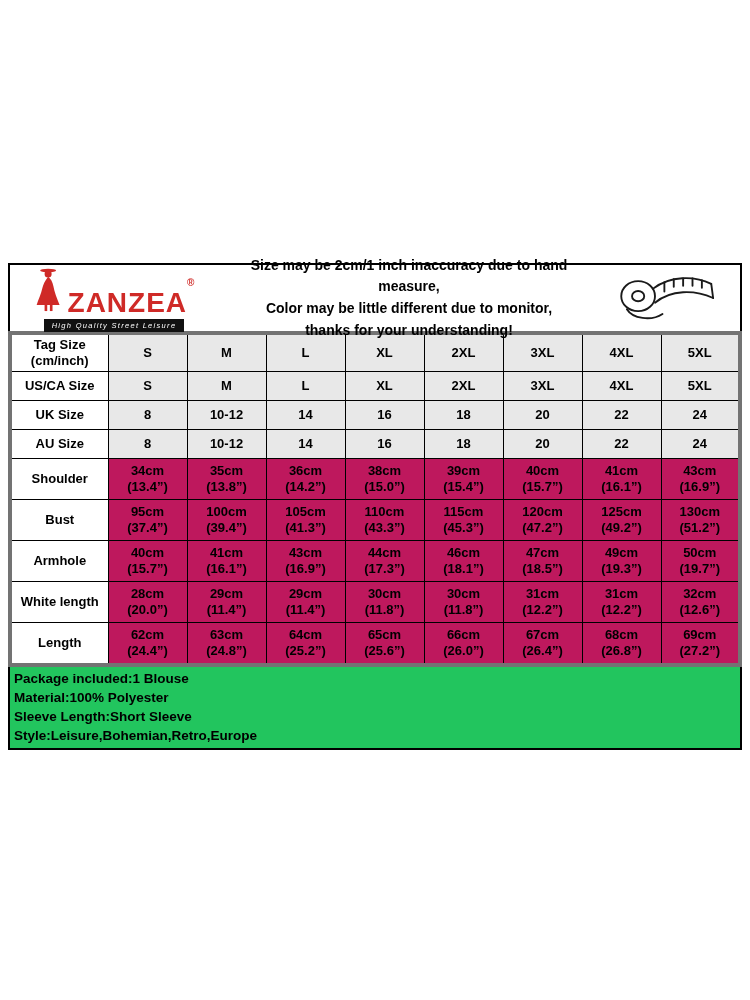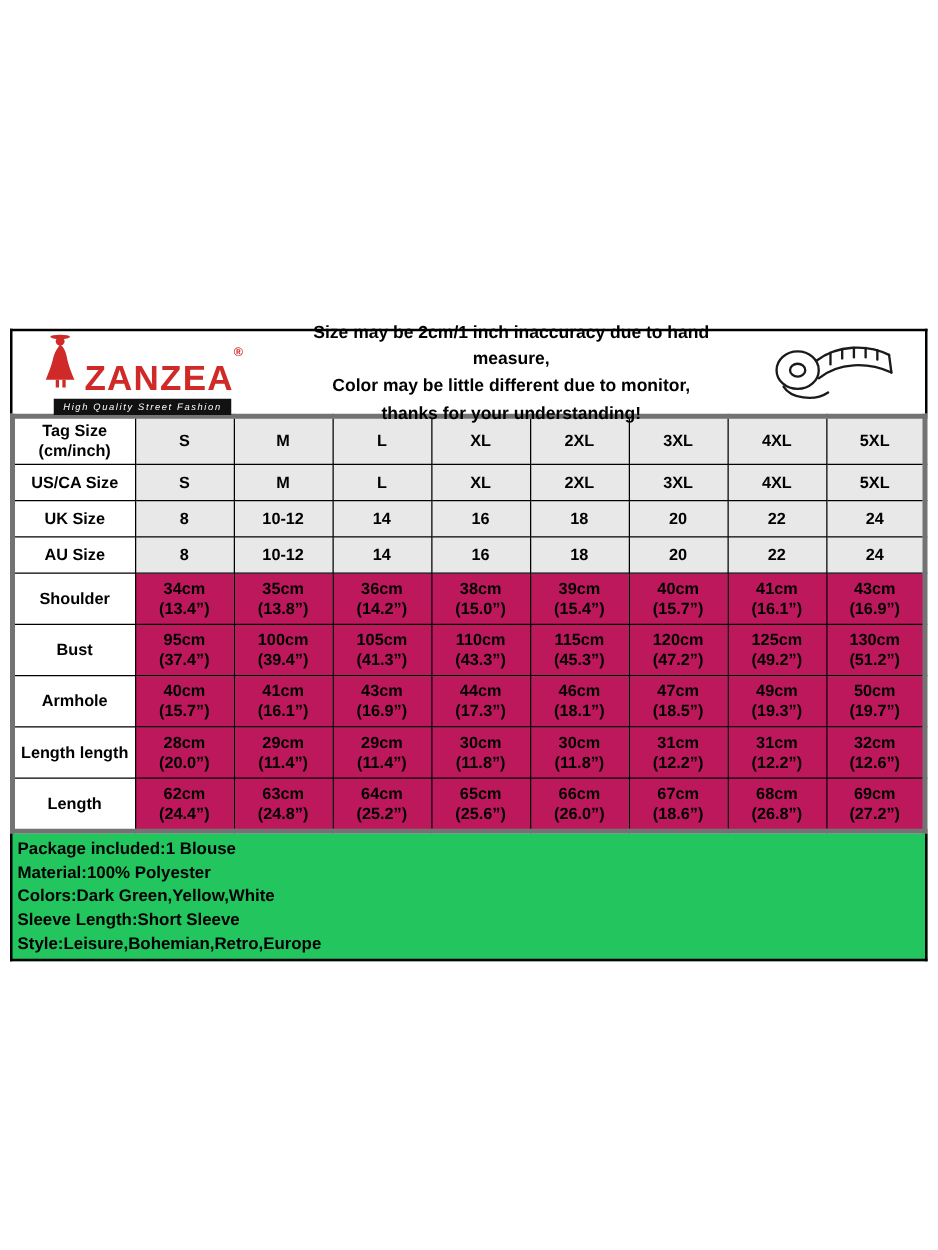"High Quality Street Fashion" div.tagline-strip { text: Fashion -> Leisure }
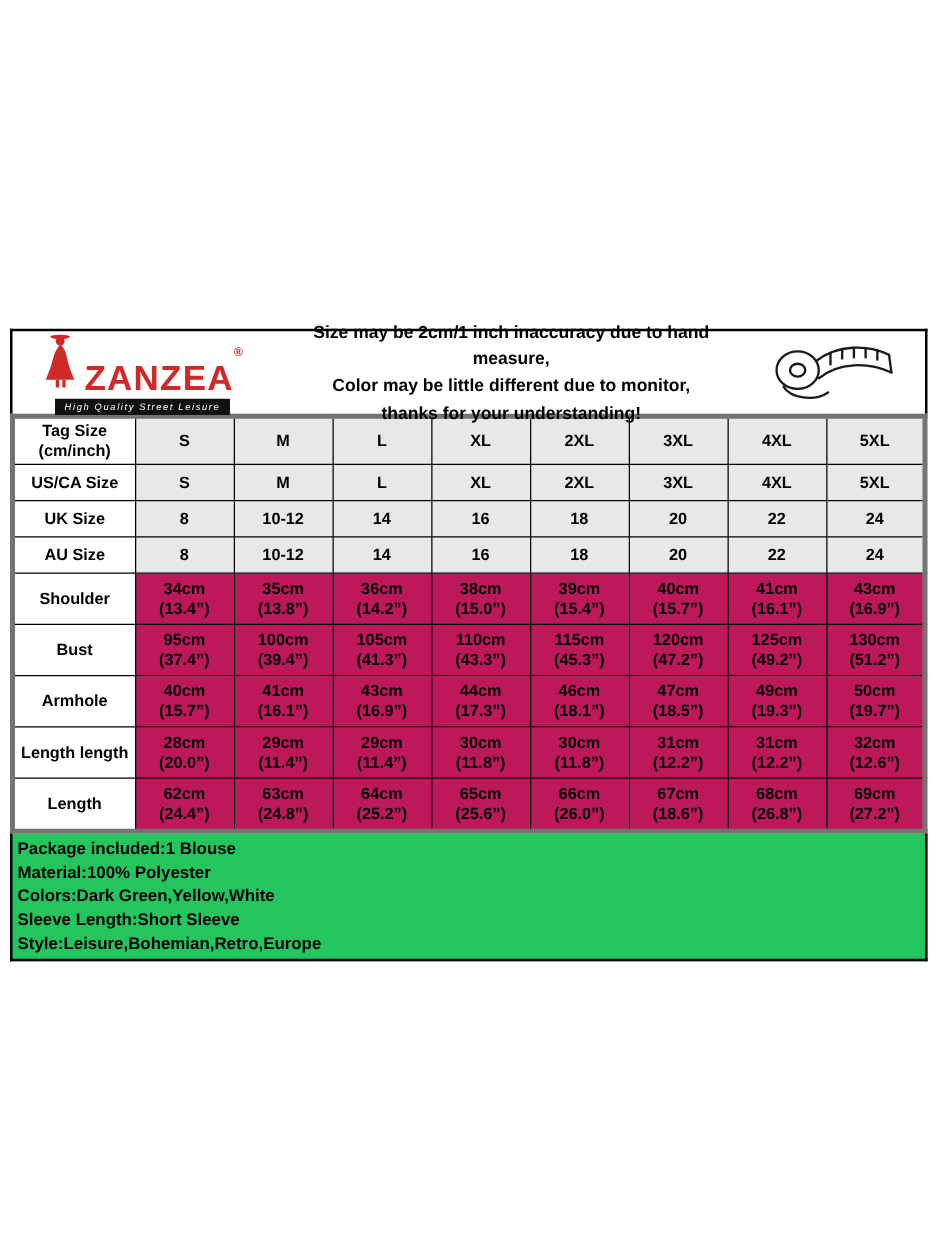"Length length" td.label { text: Length -> White }
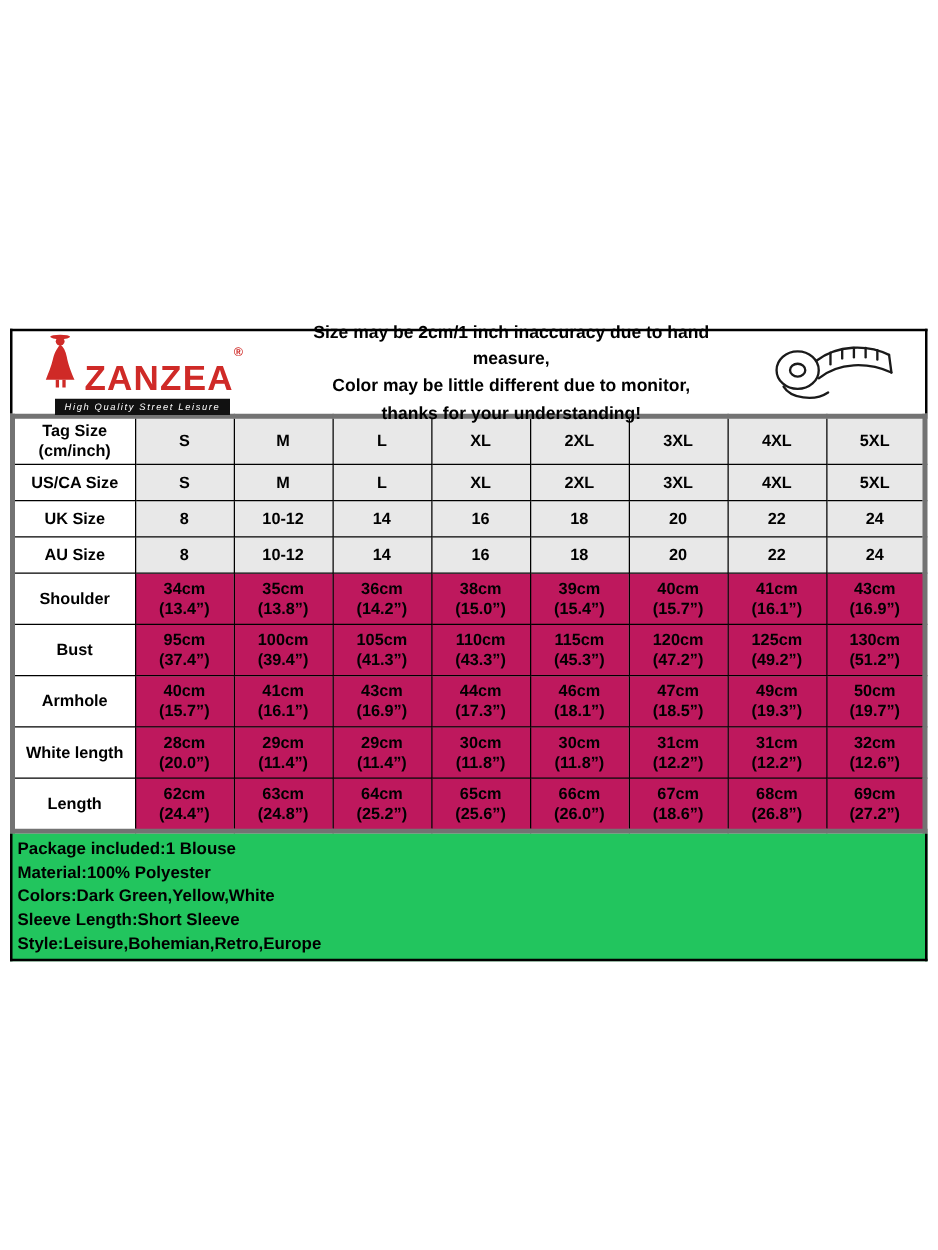"67cm" td.data { text: 18.6 -> 26.4 }
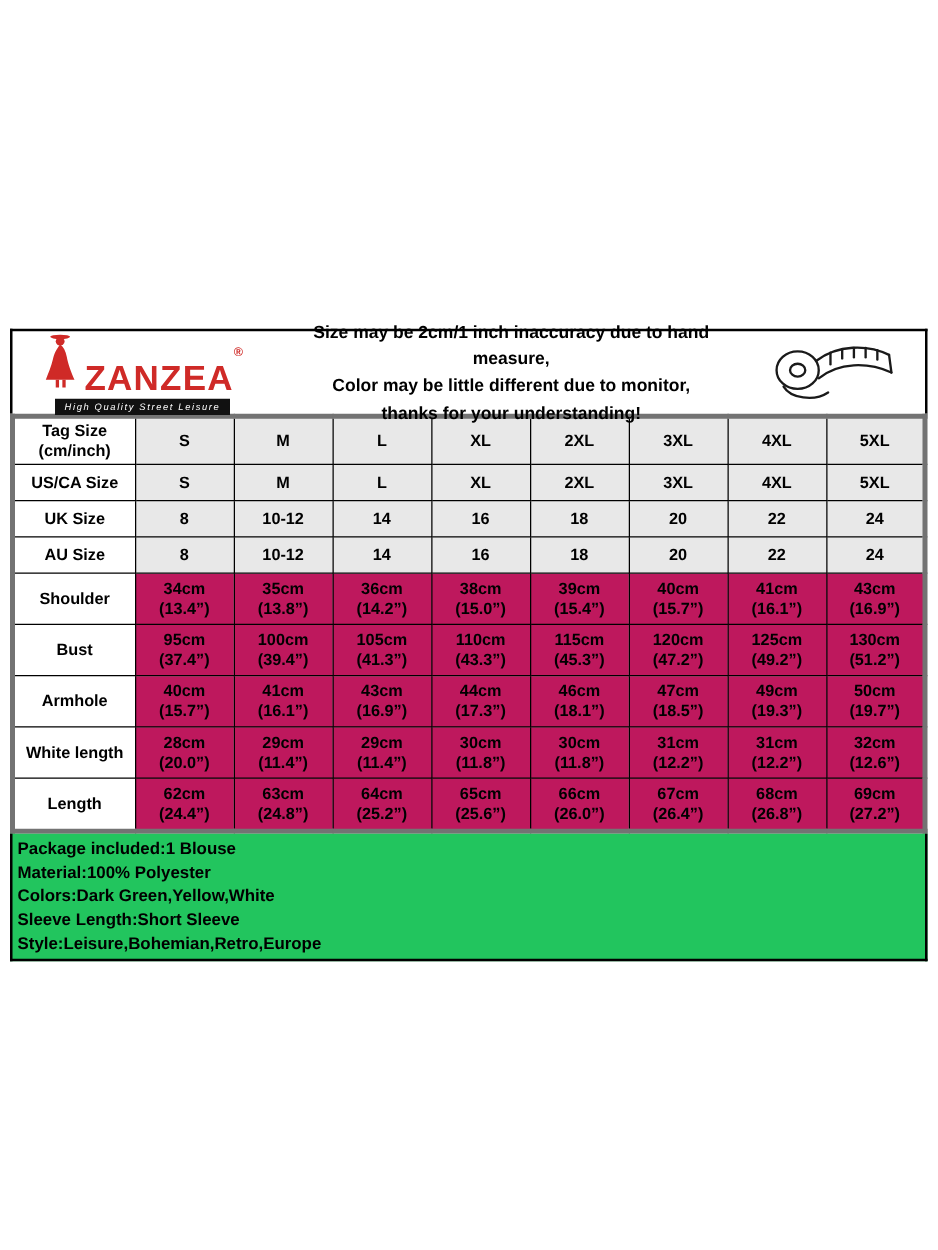"Colors:Dark Green,Yellow,White" div.info-line { html: <div>Colors:Dark Green,Yellow,White</div> -> none }
